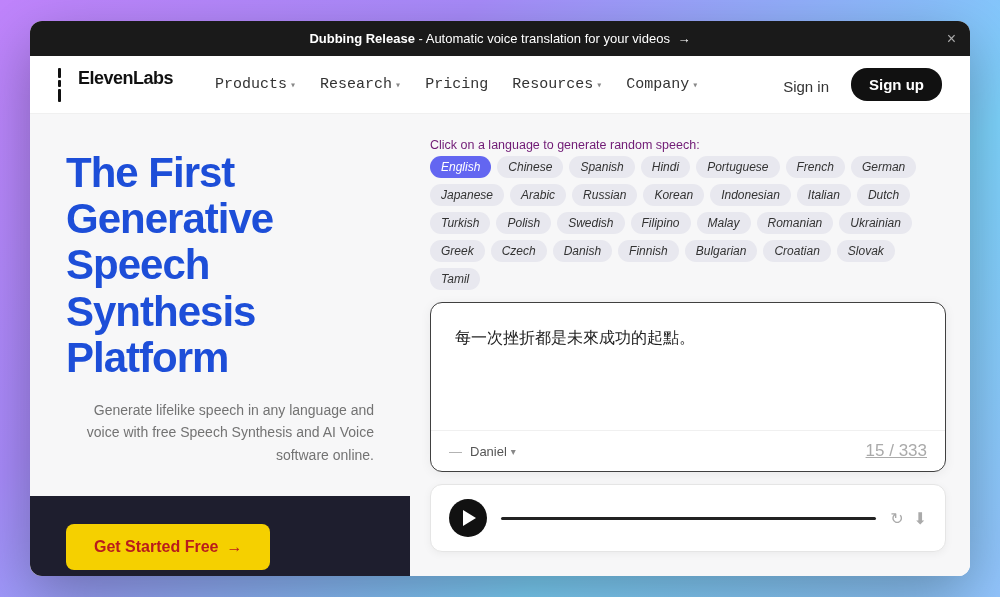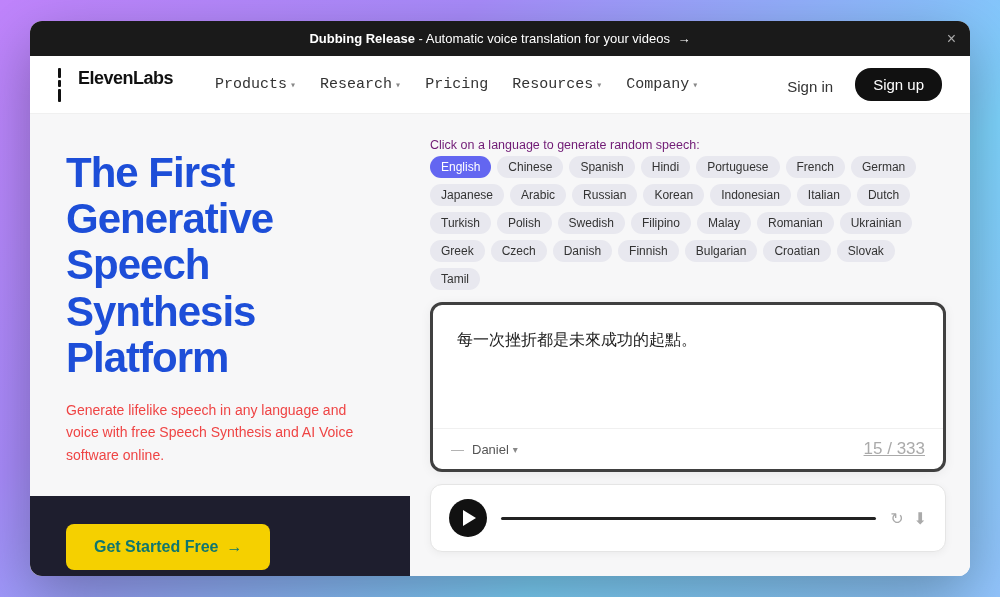"Sign up" .signup-btn { font-weight: 400 -> 700 }
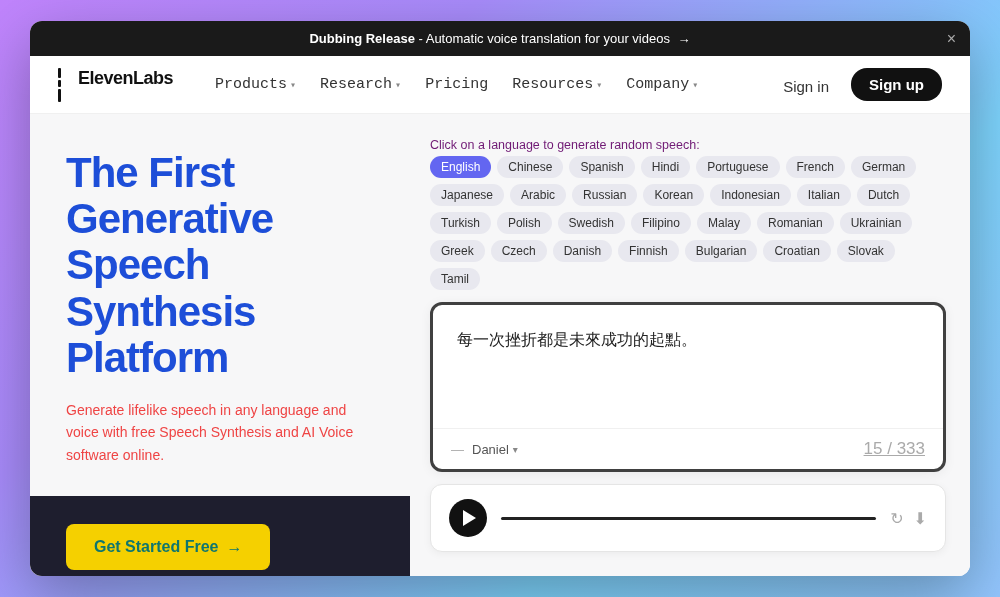"English" .lang-tag { font-style: none -> italic }
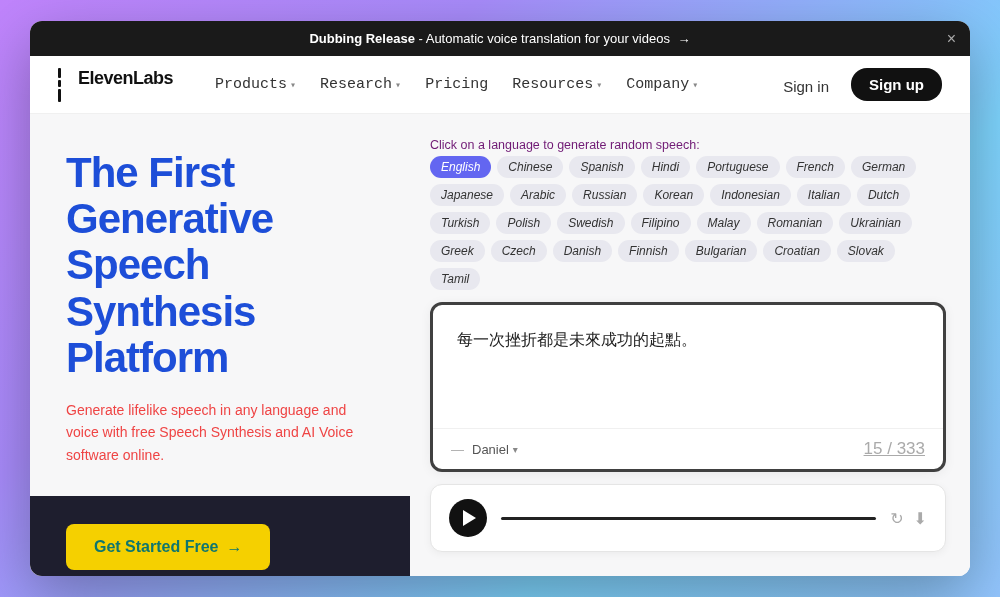"每一次挫折都是未來成功的起點。" .speech-card { border: 3px solid #404040 -> 1px solid #404040 }
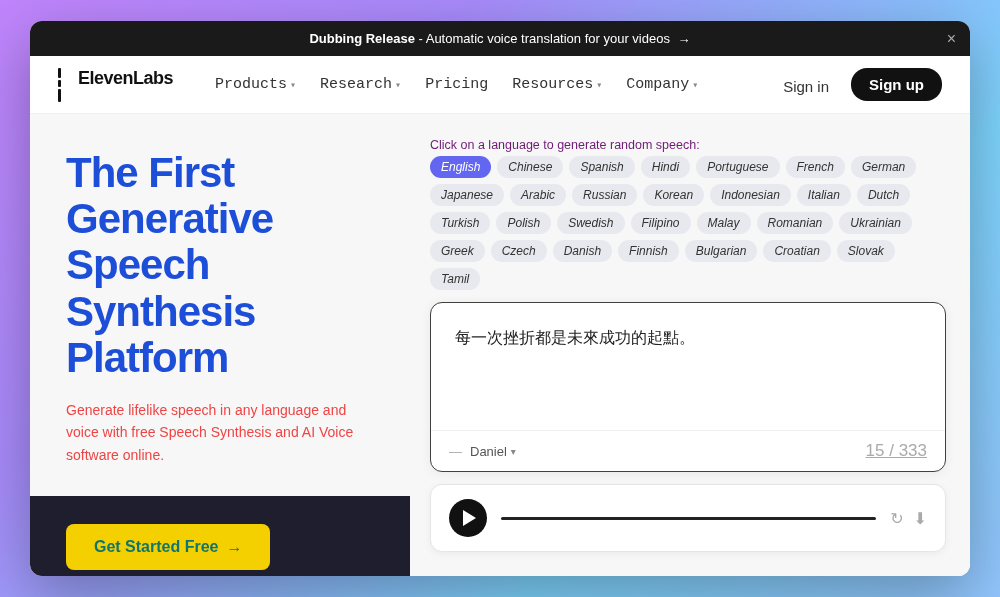"Generate lifelike speech in any" .hero-subtitle { color: #ef4444 -> #737373; text-align: none -> right }
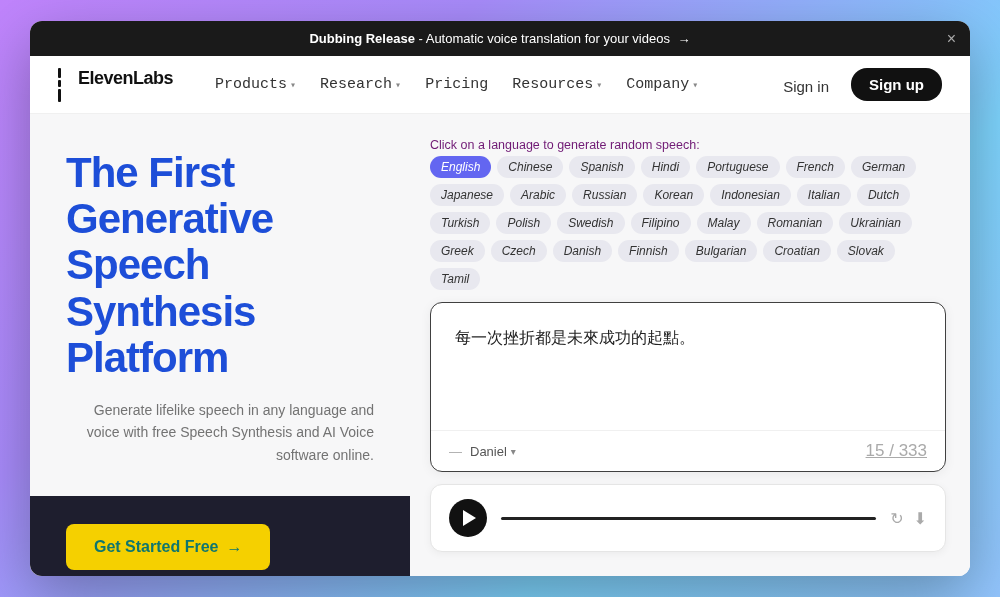"Get Started Free" .get-started-btn { color: #0f766e -> #b91c1c }
